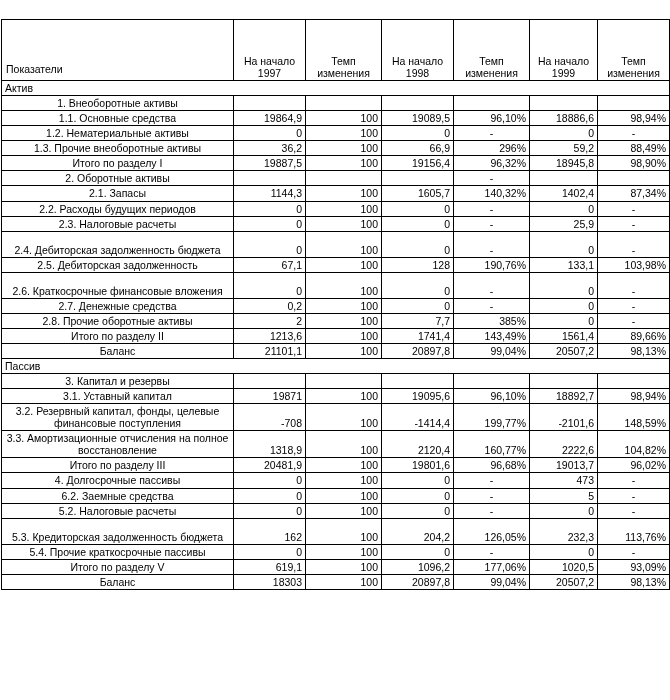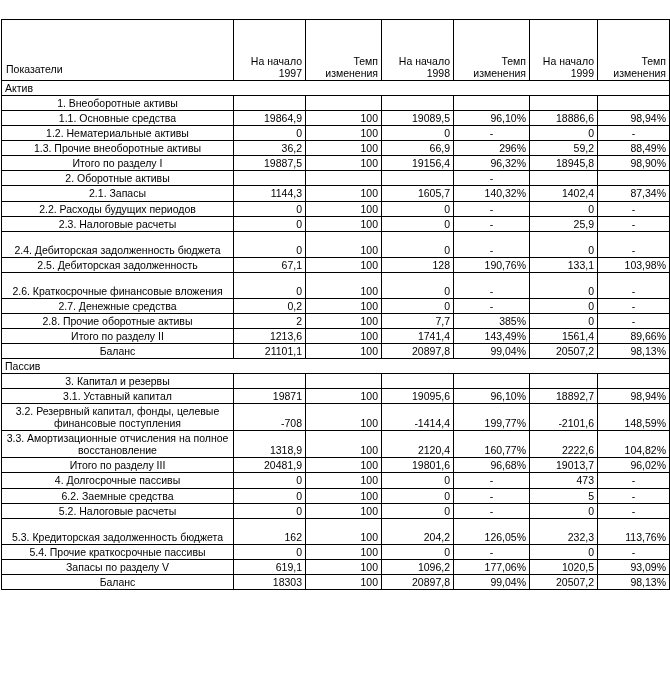"На начало 1997" thead td { text-align: right -> center }
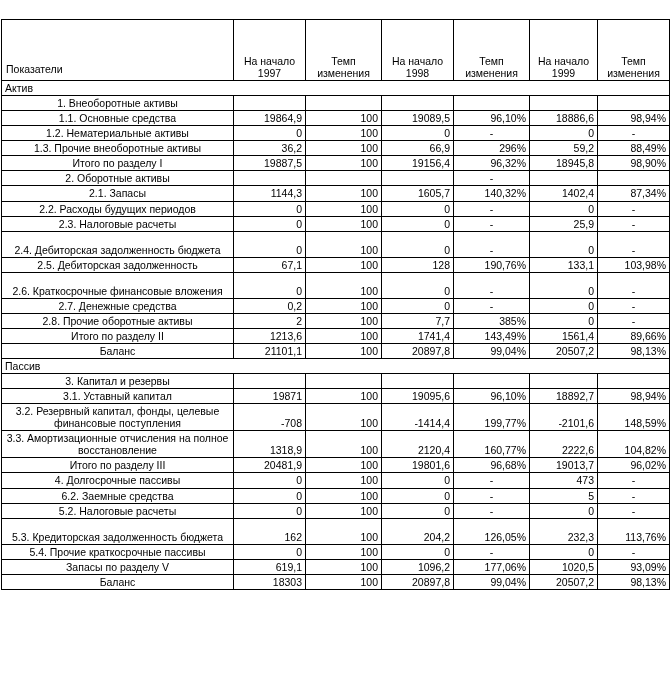"Запасы по разделу V" td.name { text: Запасы -> Итого }
